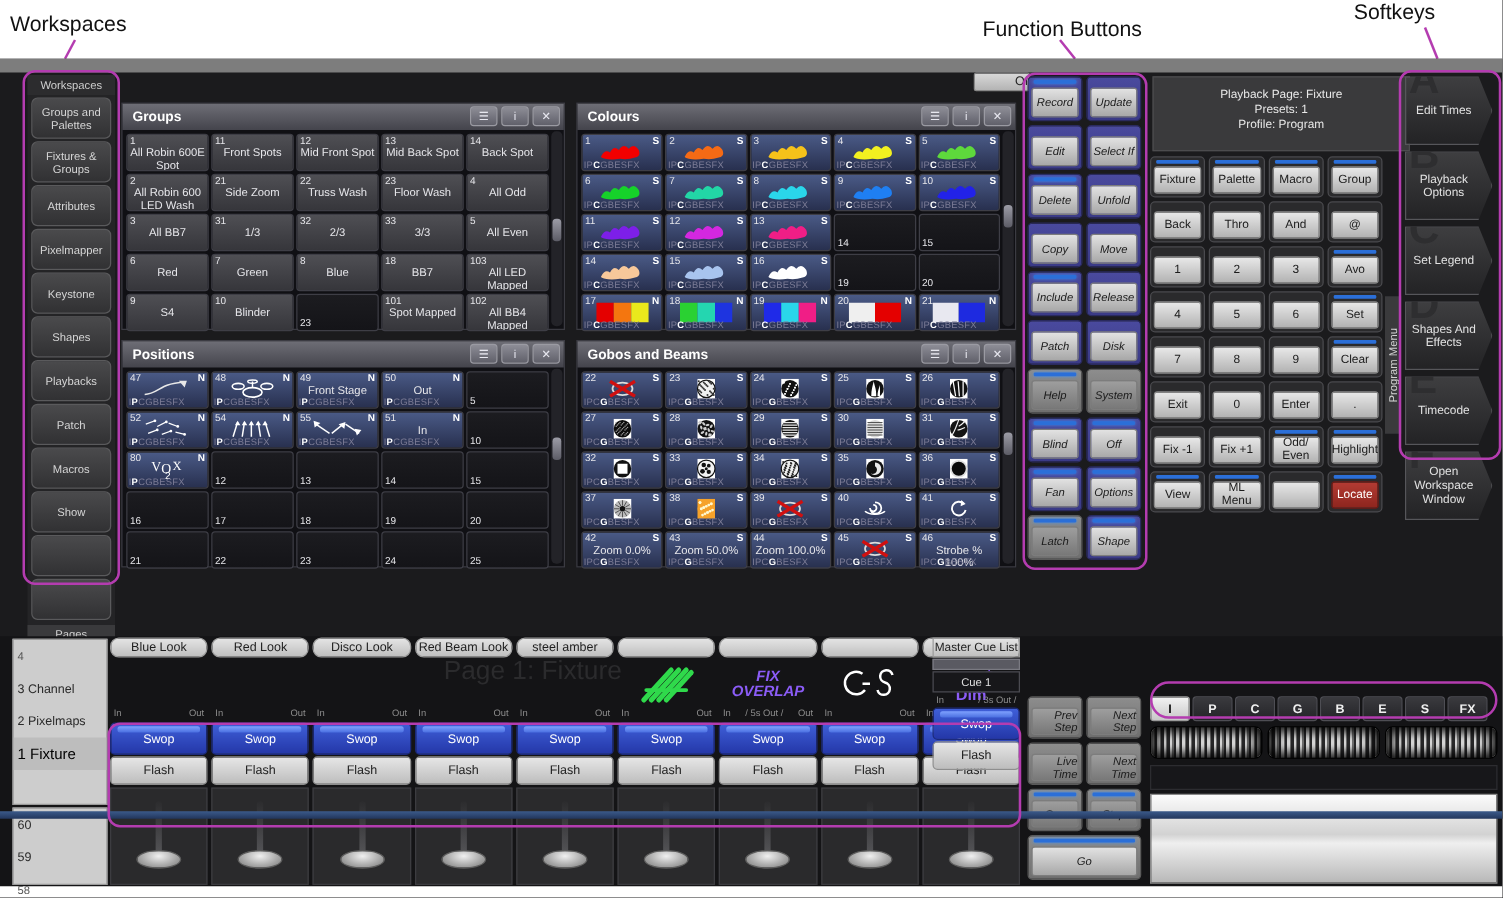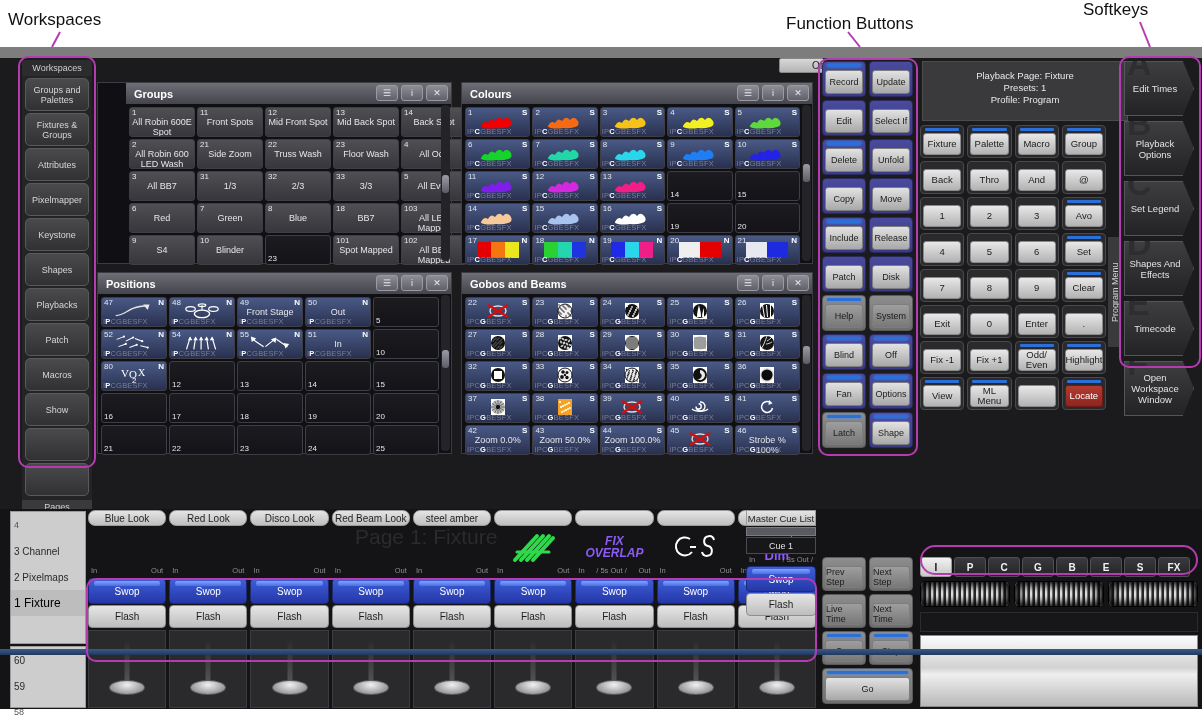"Record" .fn .cap { font-style: none -> italic; text-align: left -> right }
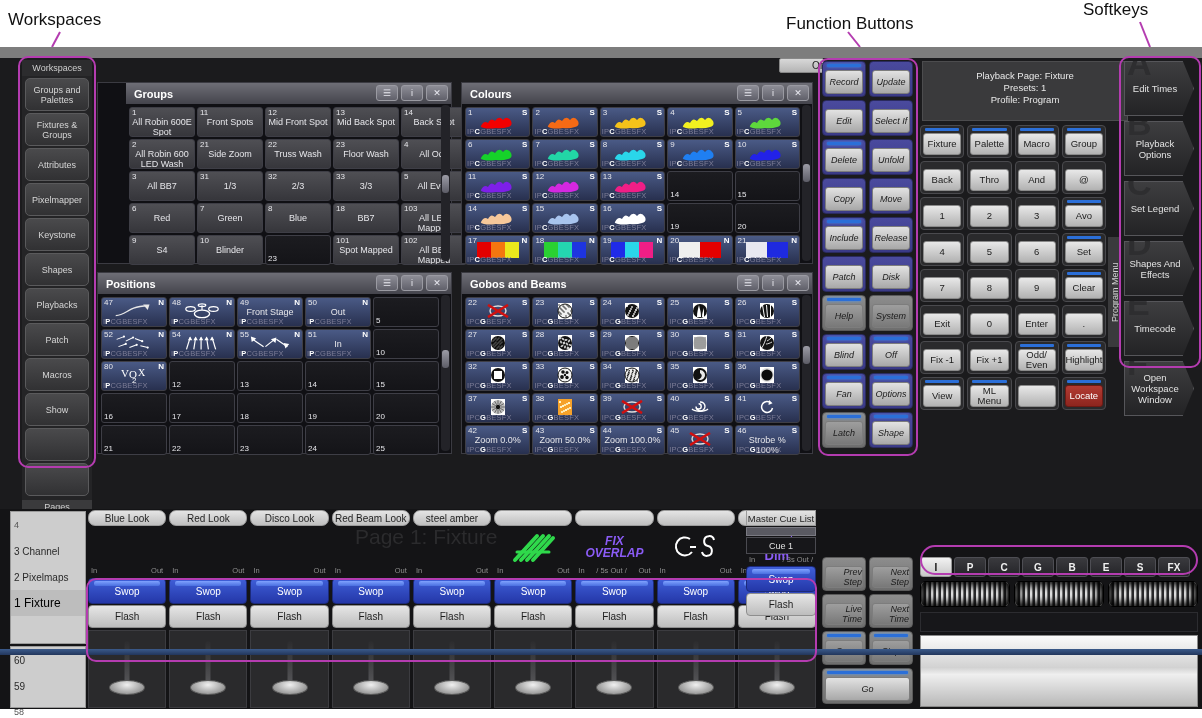"Groups" div.win { padding-left: 28px -> none }
